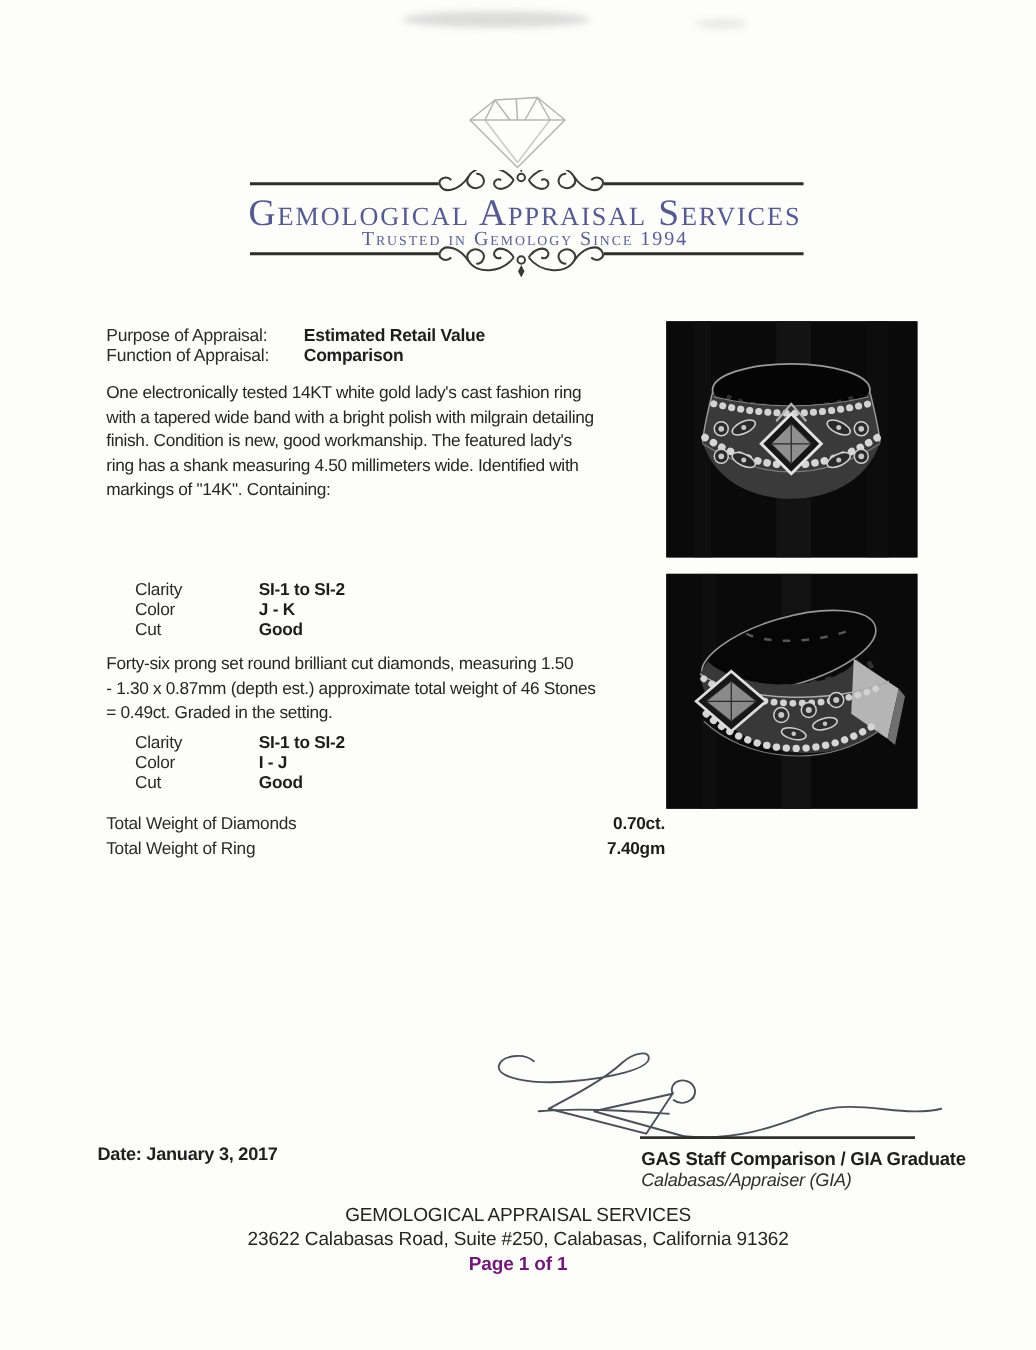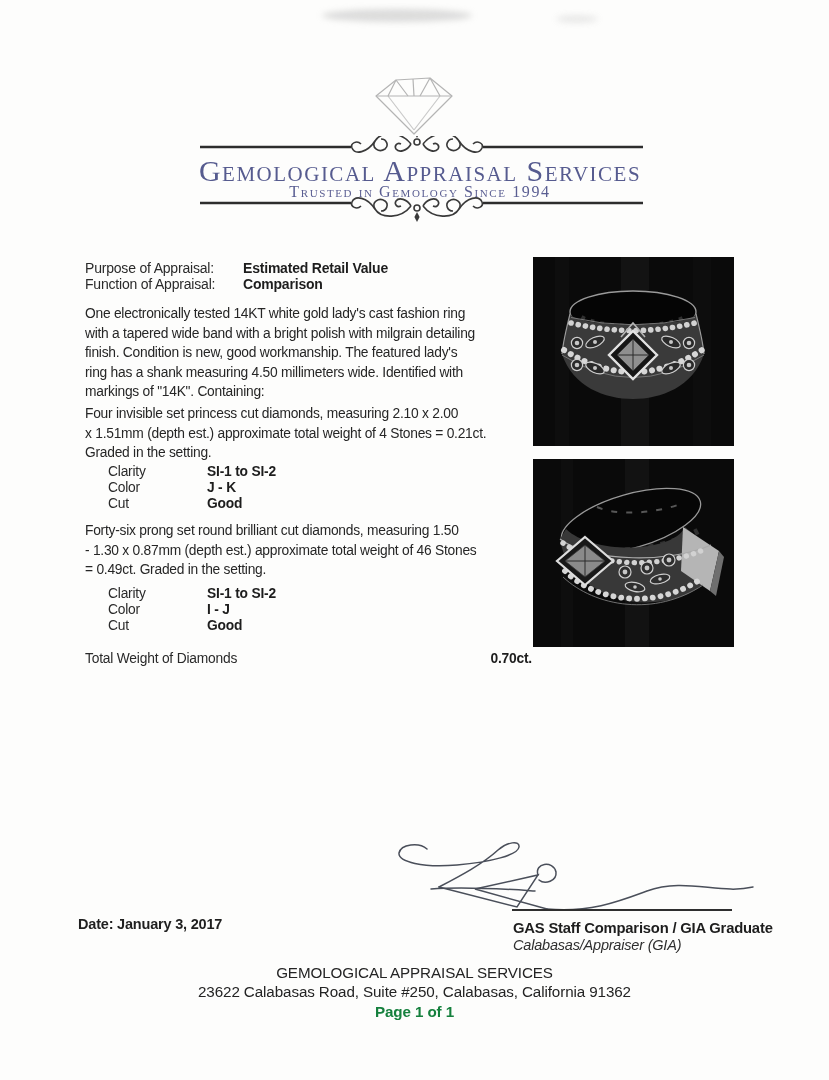"Four invisible set princess cut" div.para { html: <div>Four invisible set princess cut diamonds, measuring 2.10 x 2.00 x 1.51mm (depth est.) approximate total weight of 4 Stones = 0.21ct. Graded in the setting.</div> -> none }
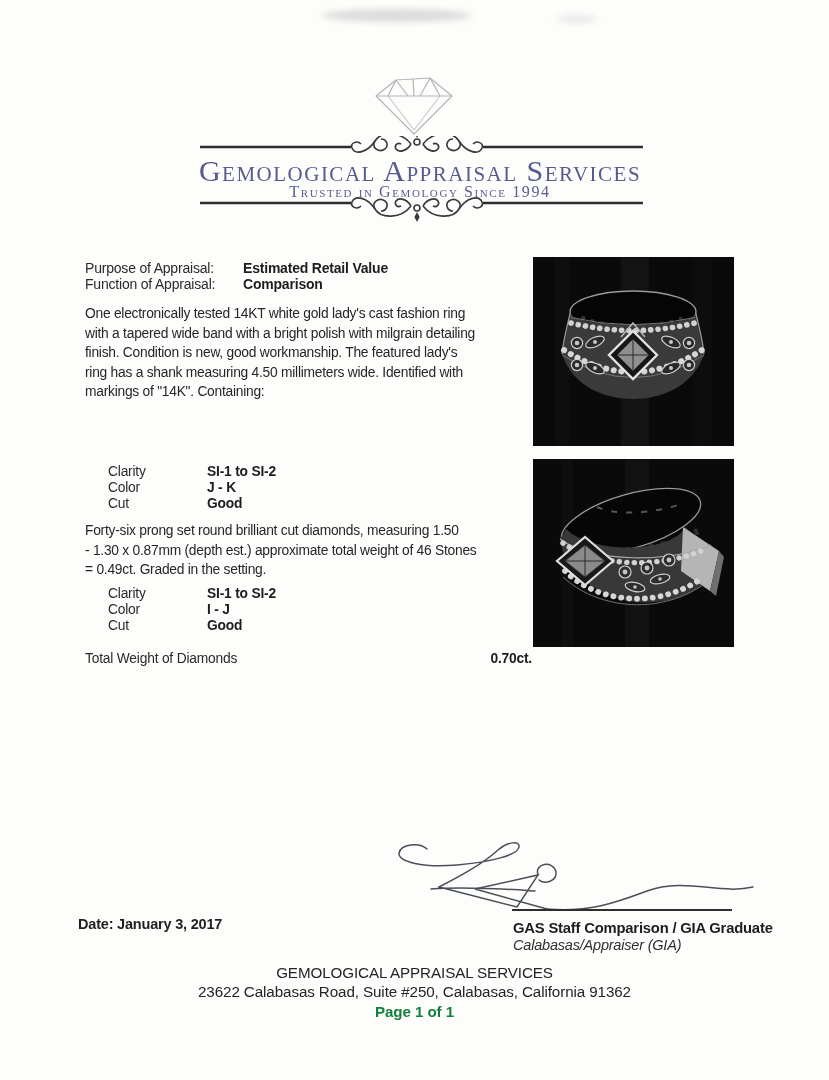"Total Weight of Ring 7.40gm" div.totalrow { html: none -> <div> <span>Total Weight of Ring</span><span>7.40gm</span> </div> }
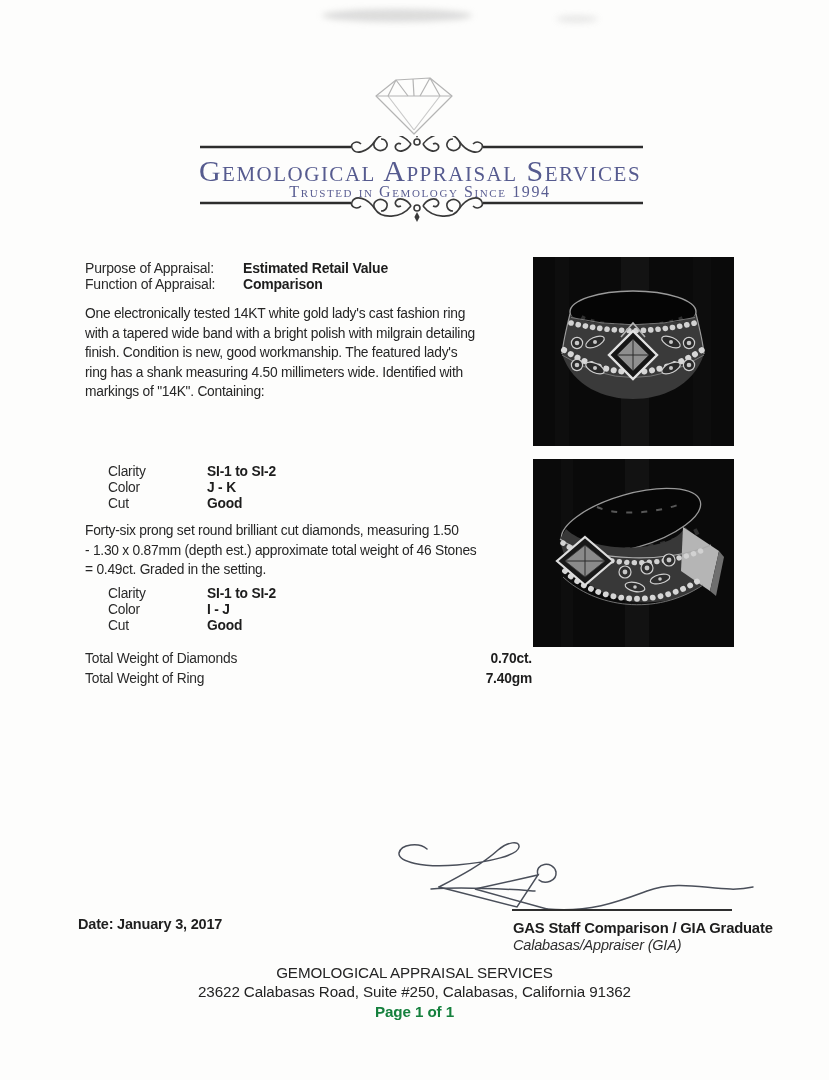"Page 1 of 1" .footer .pg { color: #15803d -> #701a75 }
